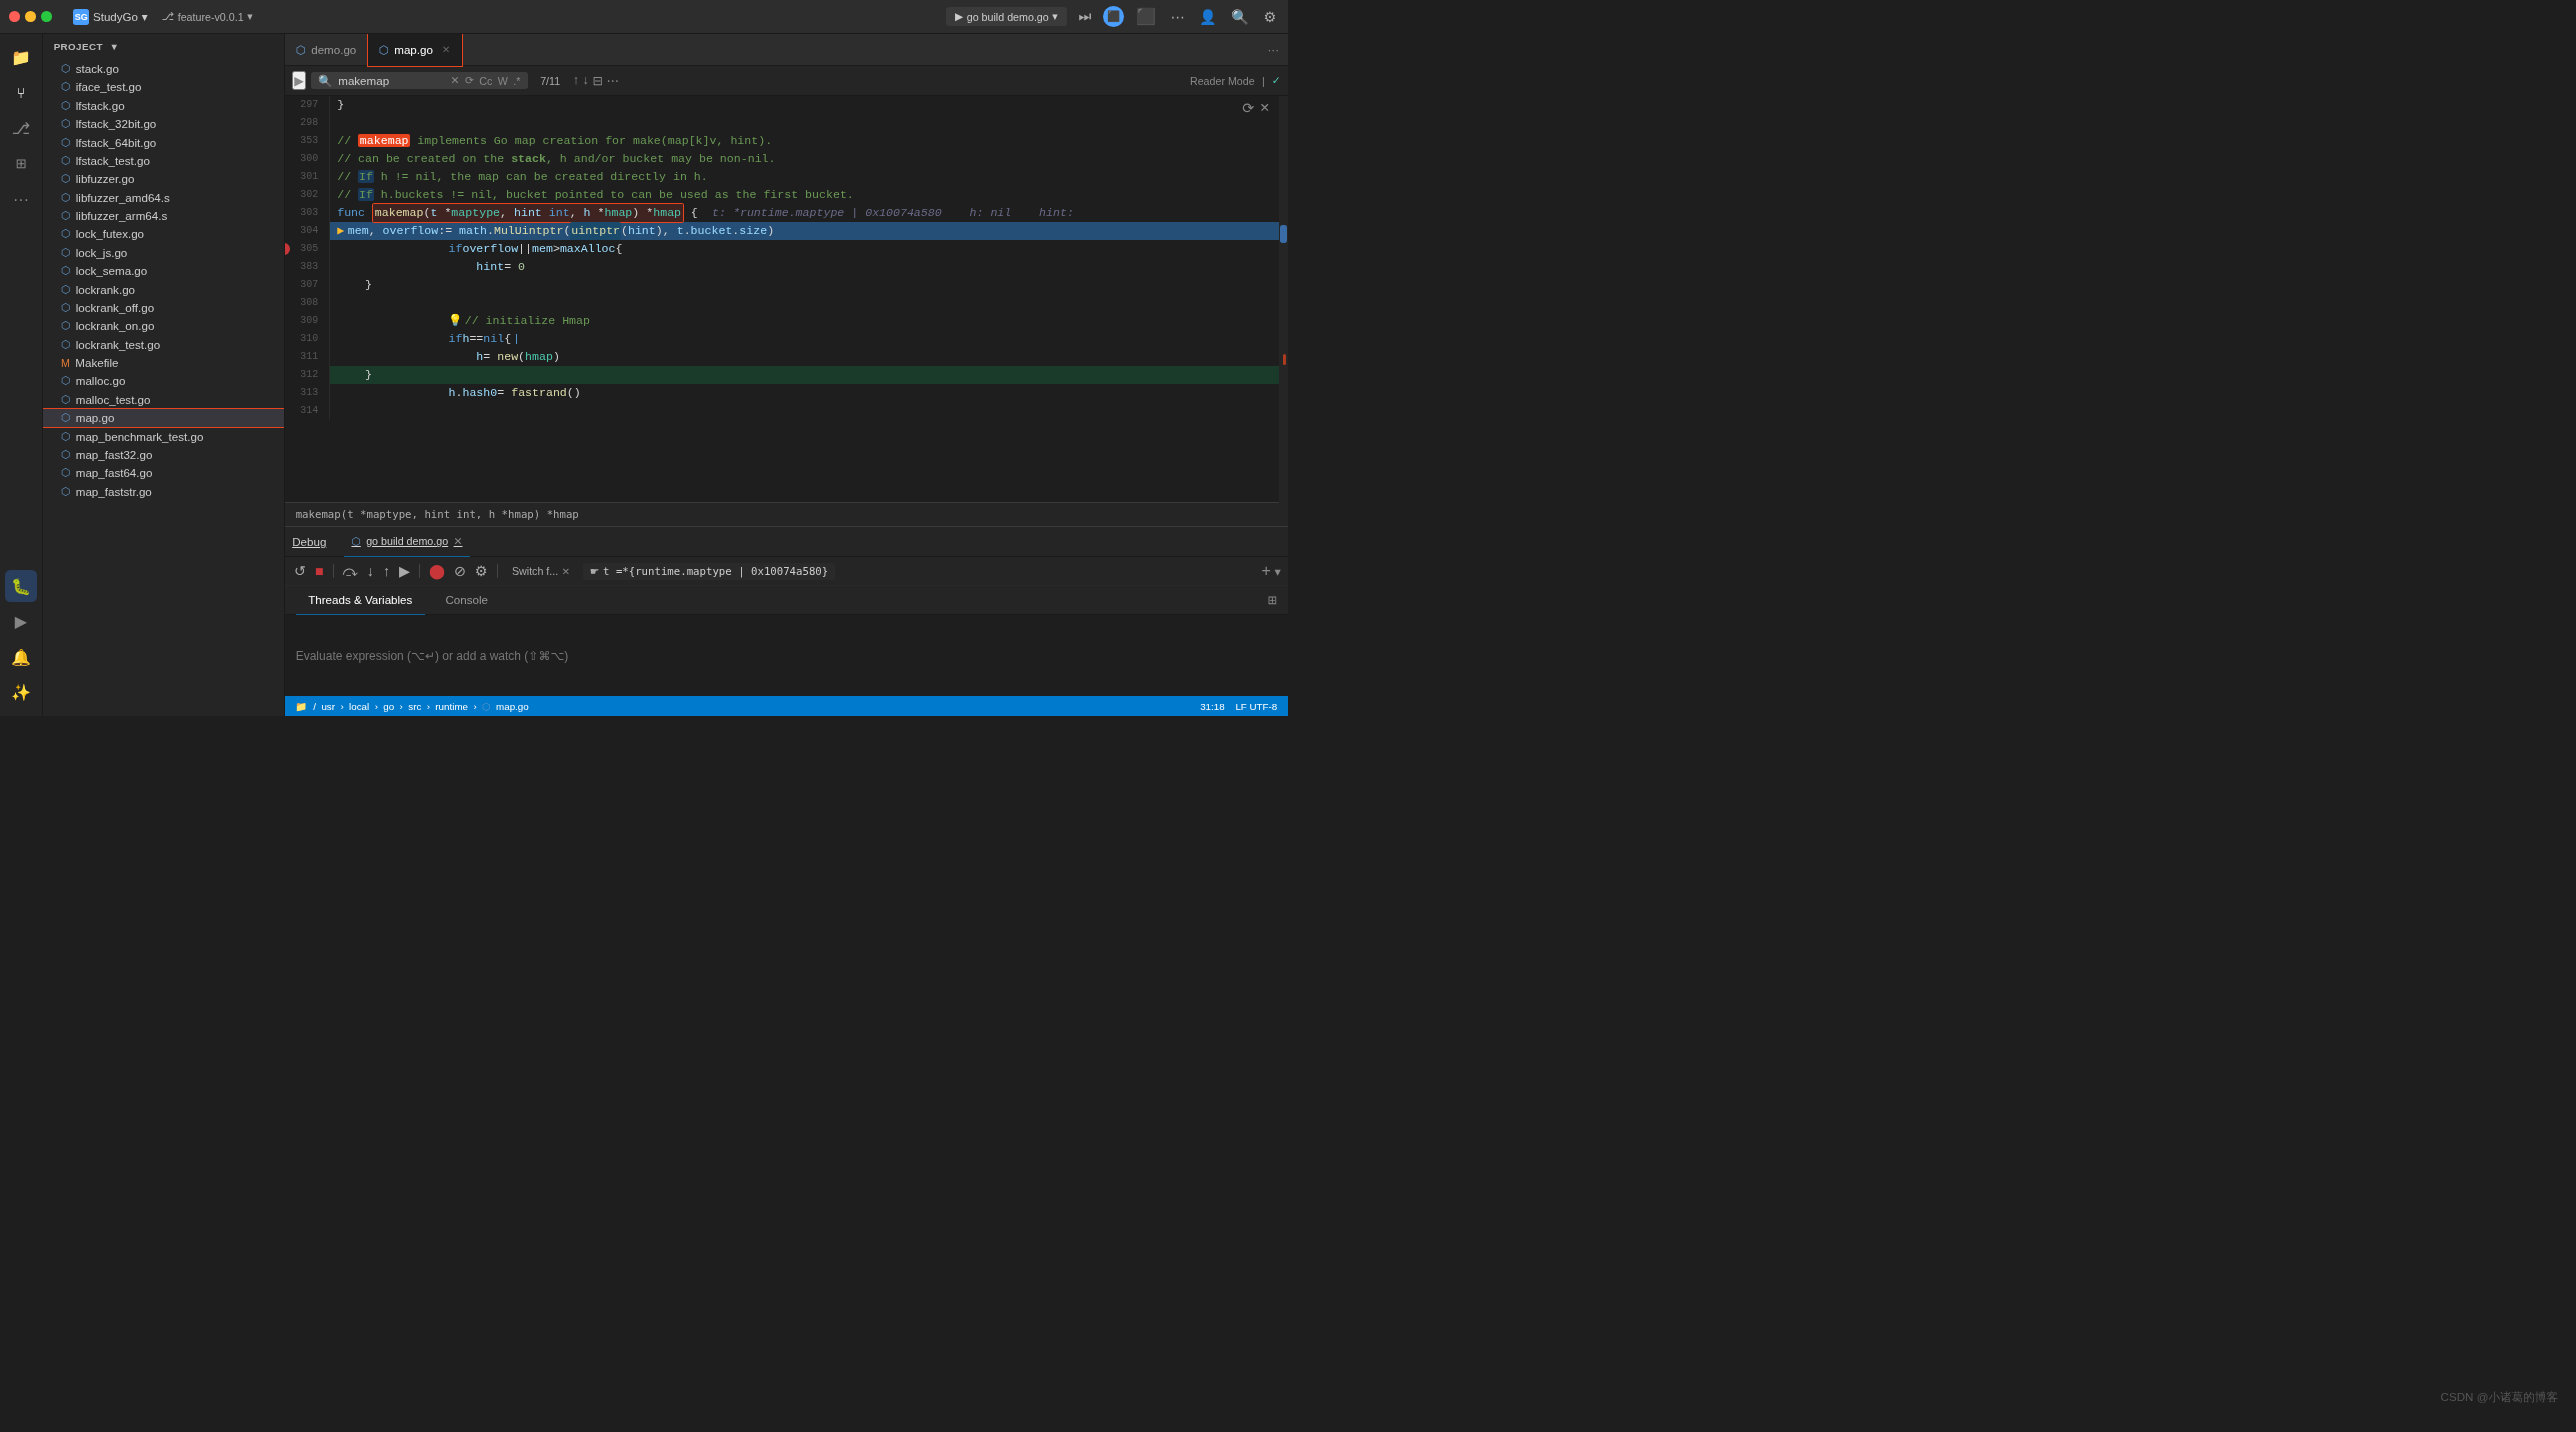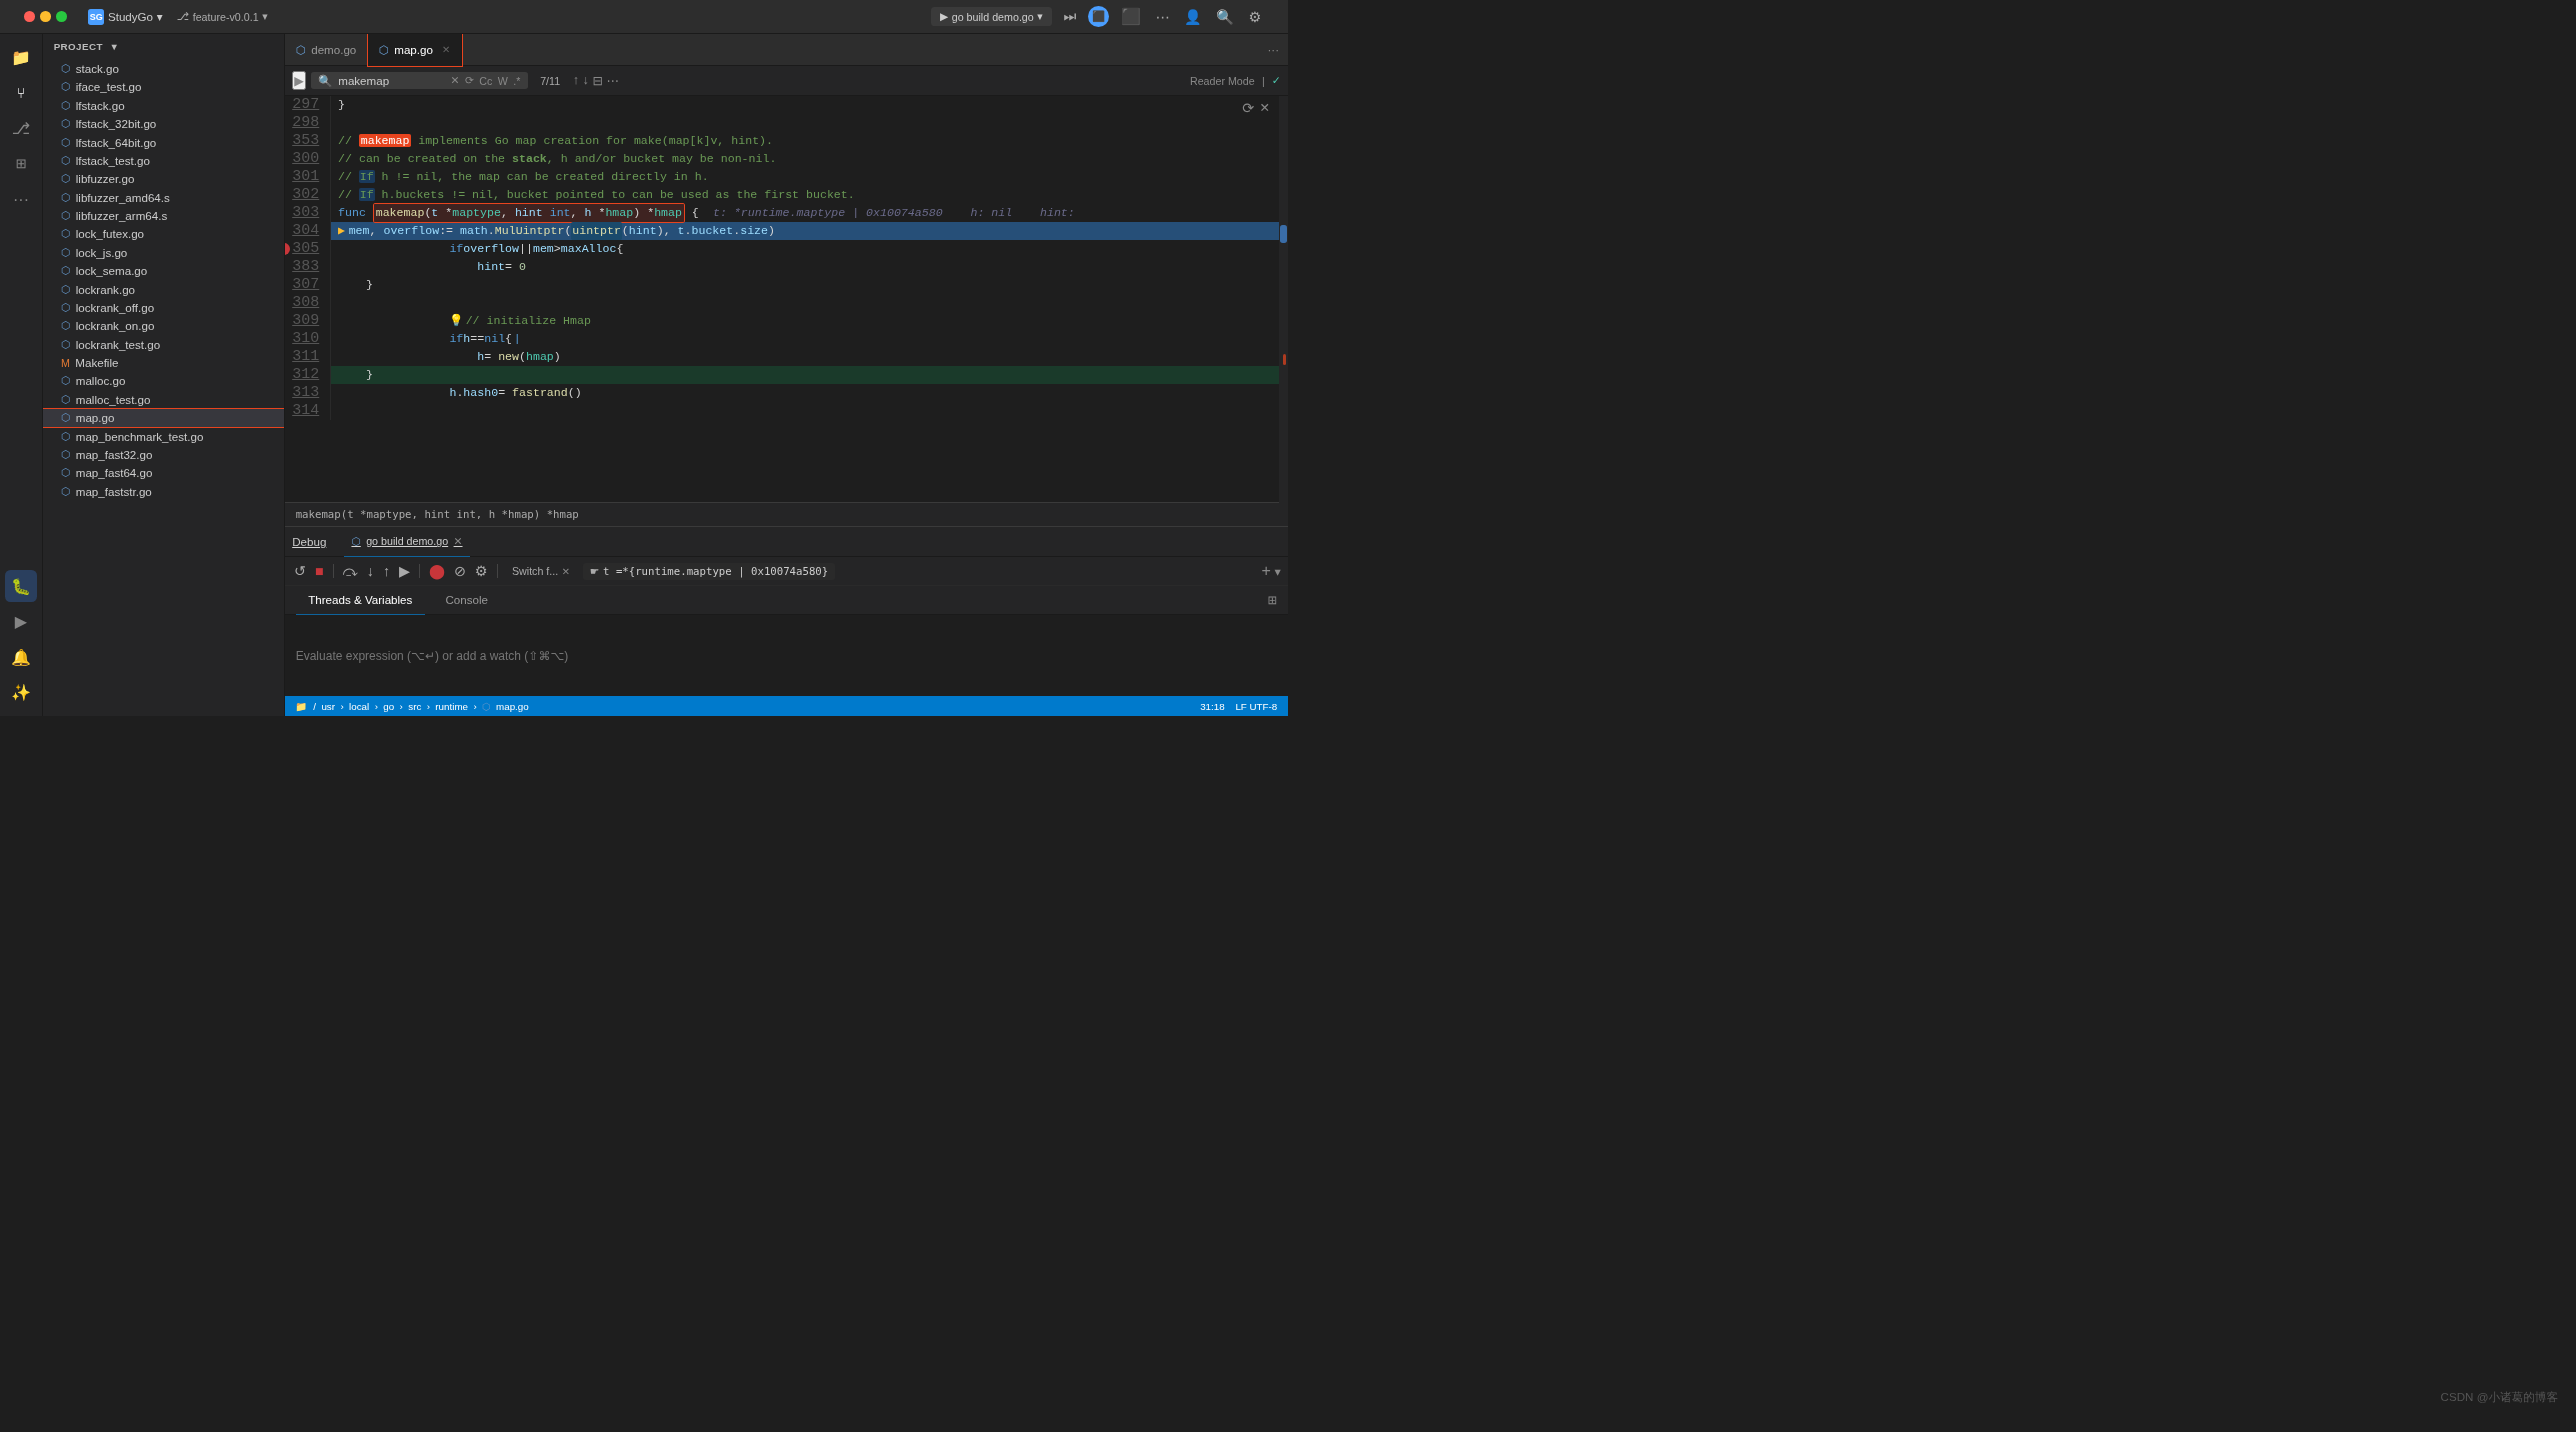"SG" .titlebar { padding: 0 24px -> 0 9px }
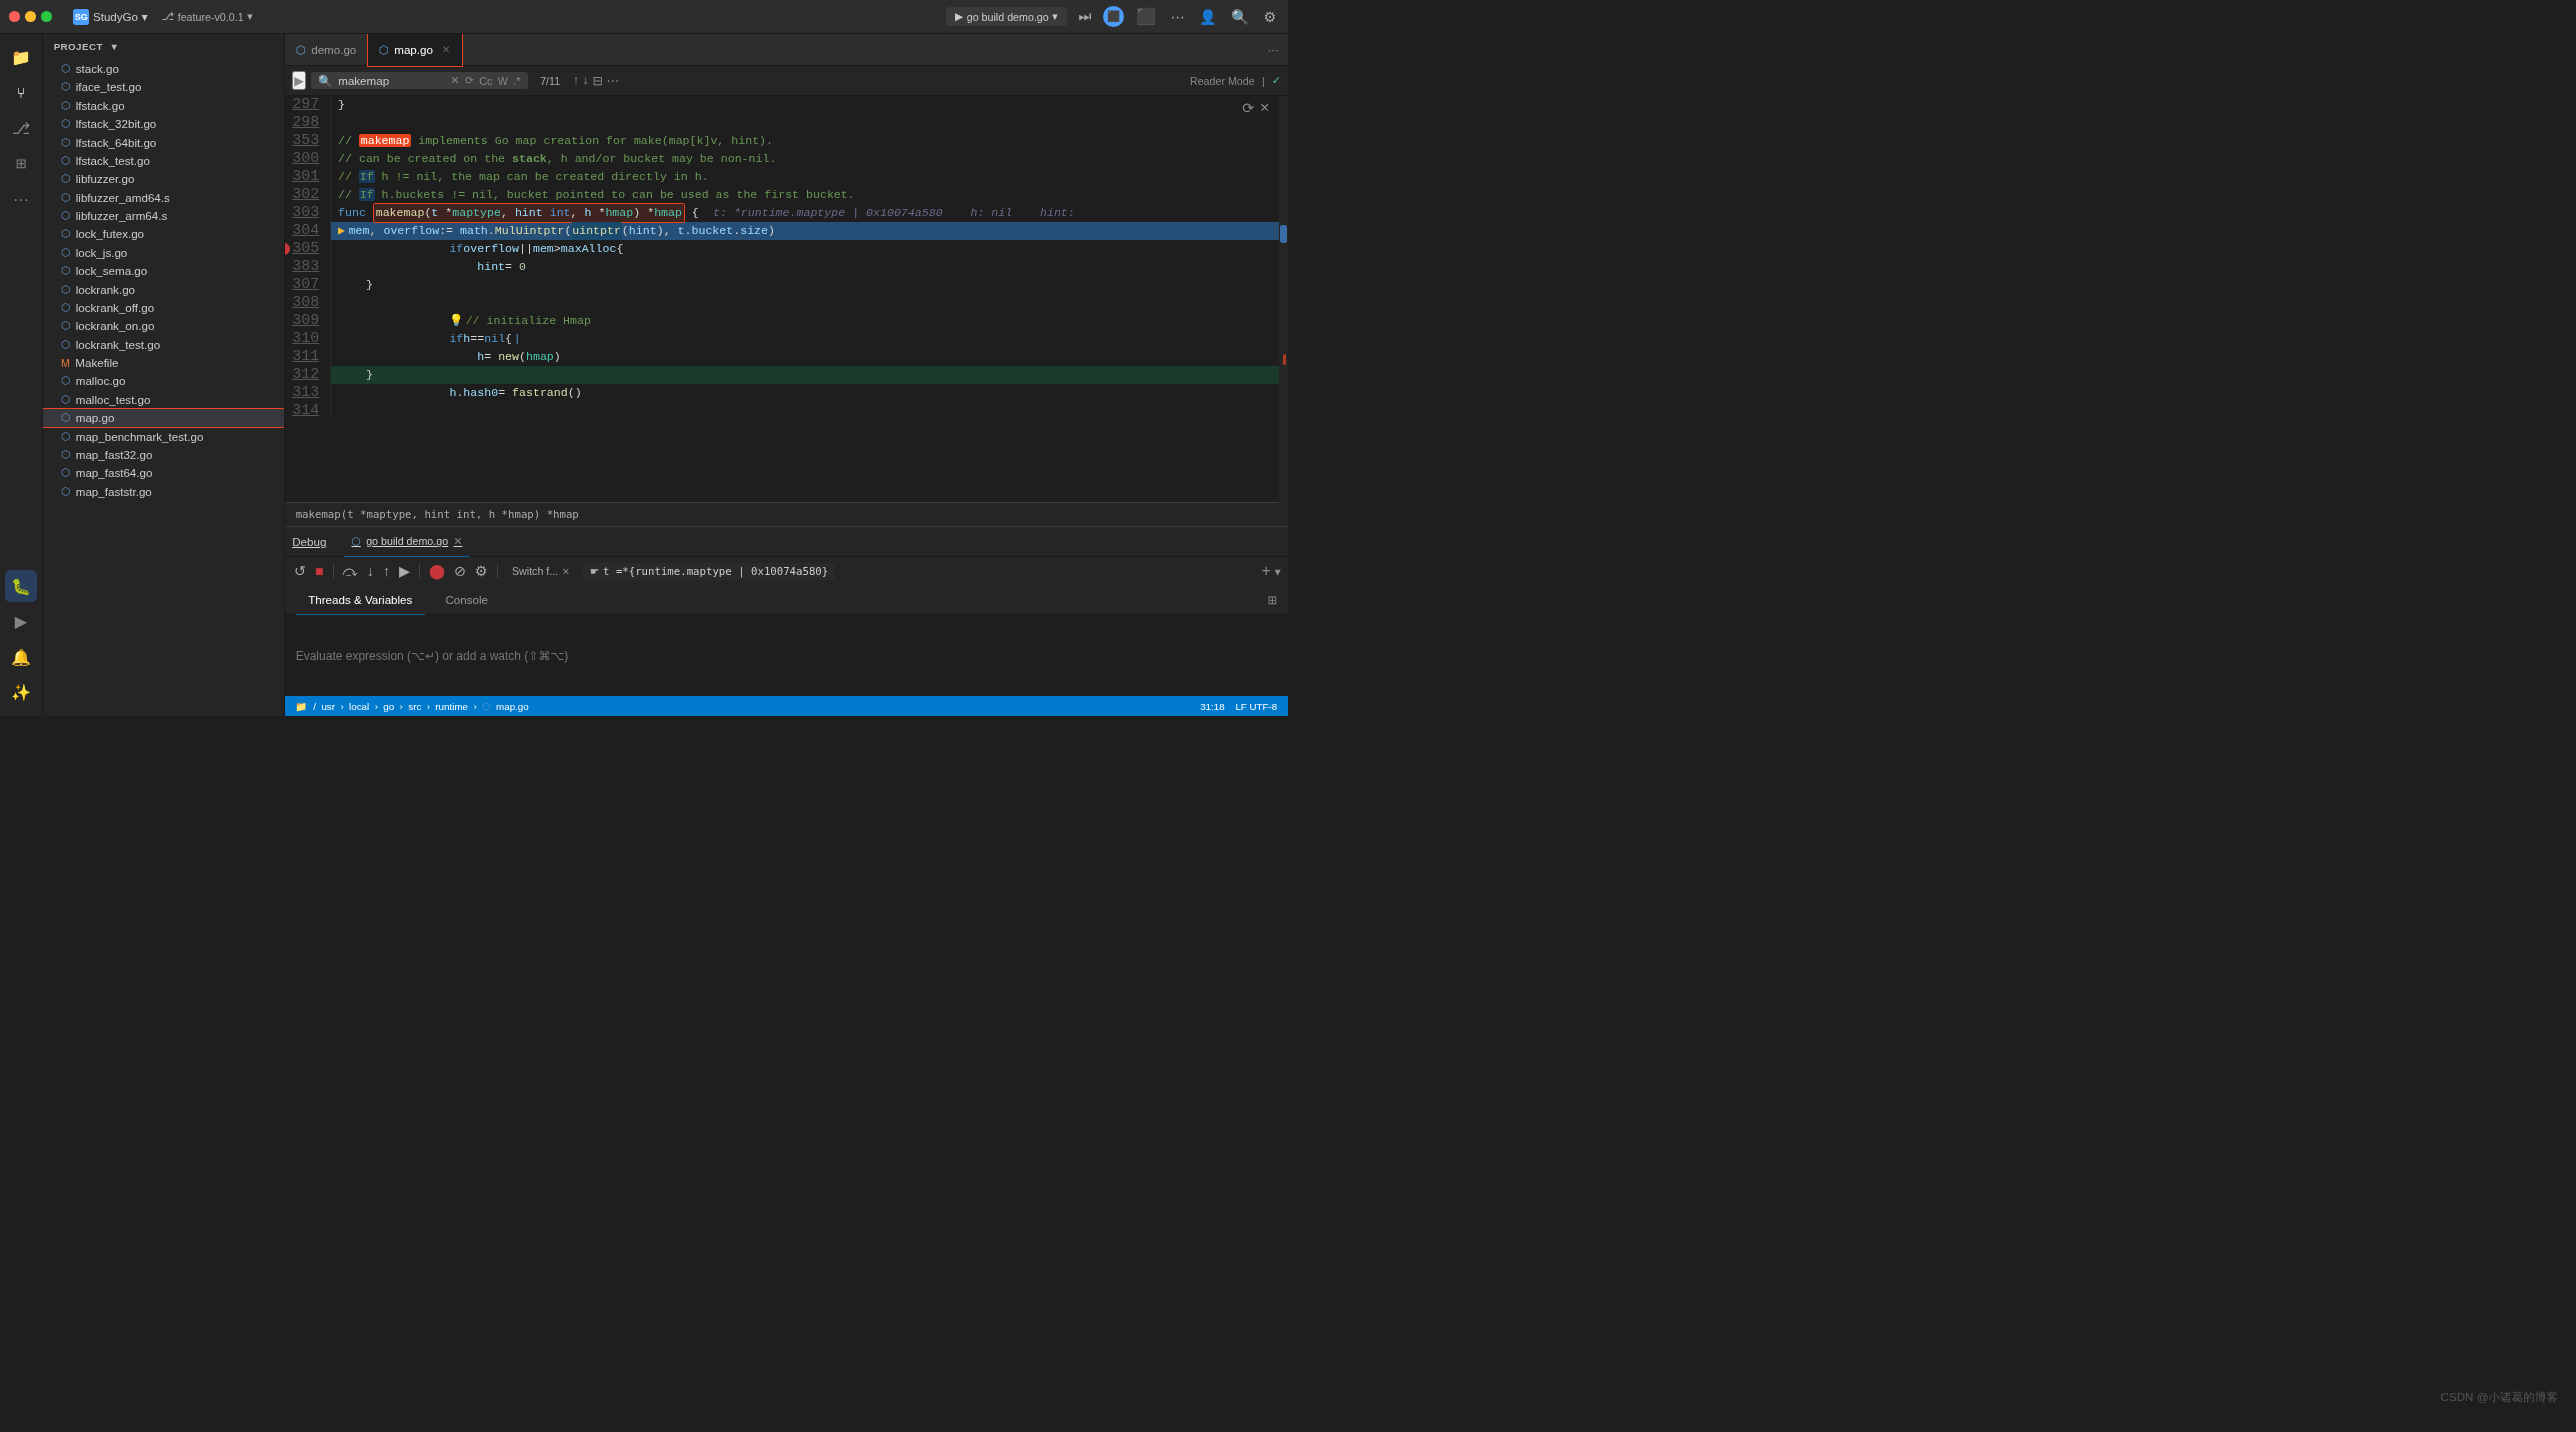"297" .line-number { font-size: 15px -> 10px; text-decoration: underline -> none }
